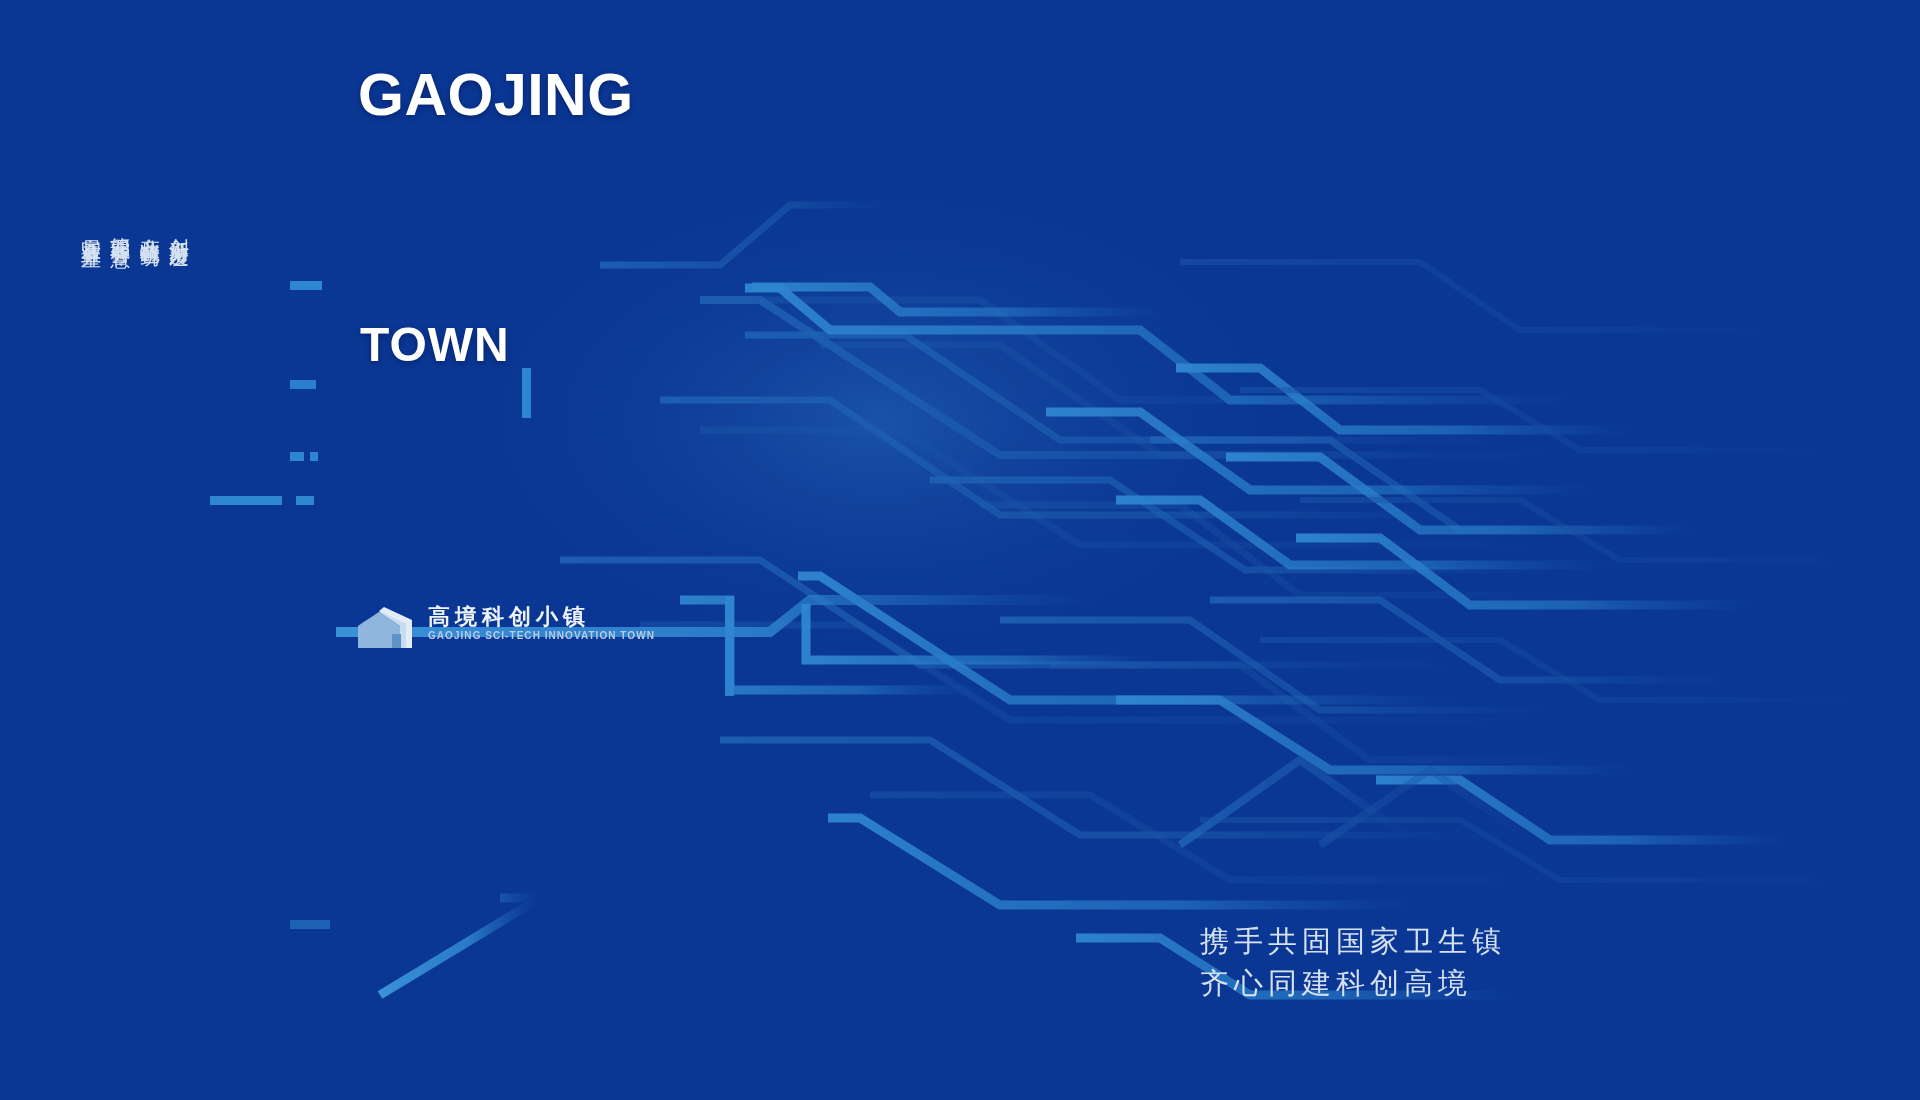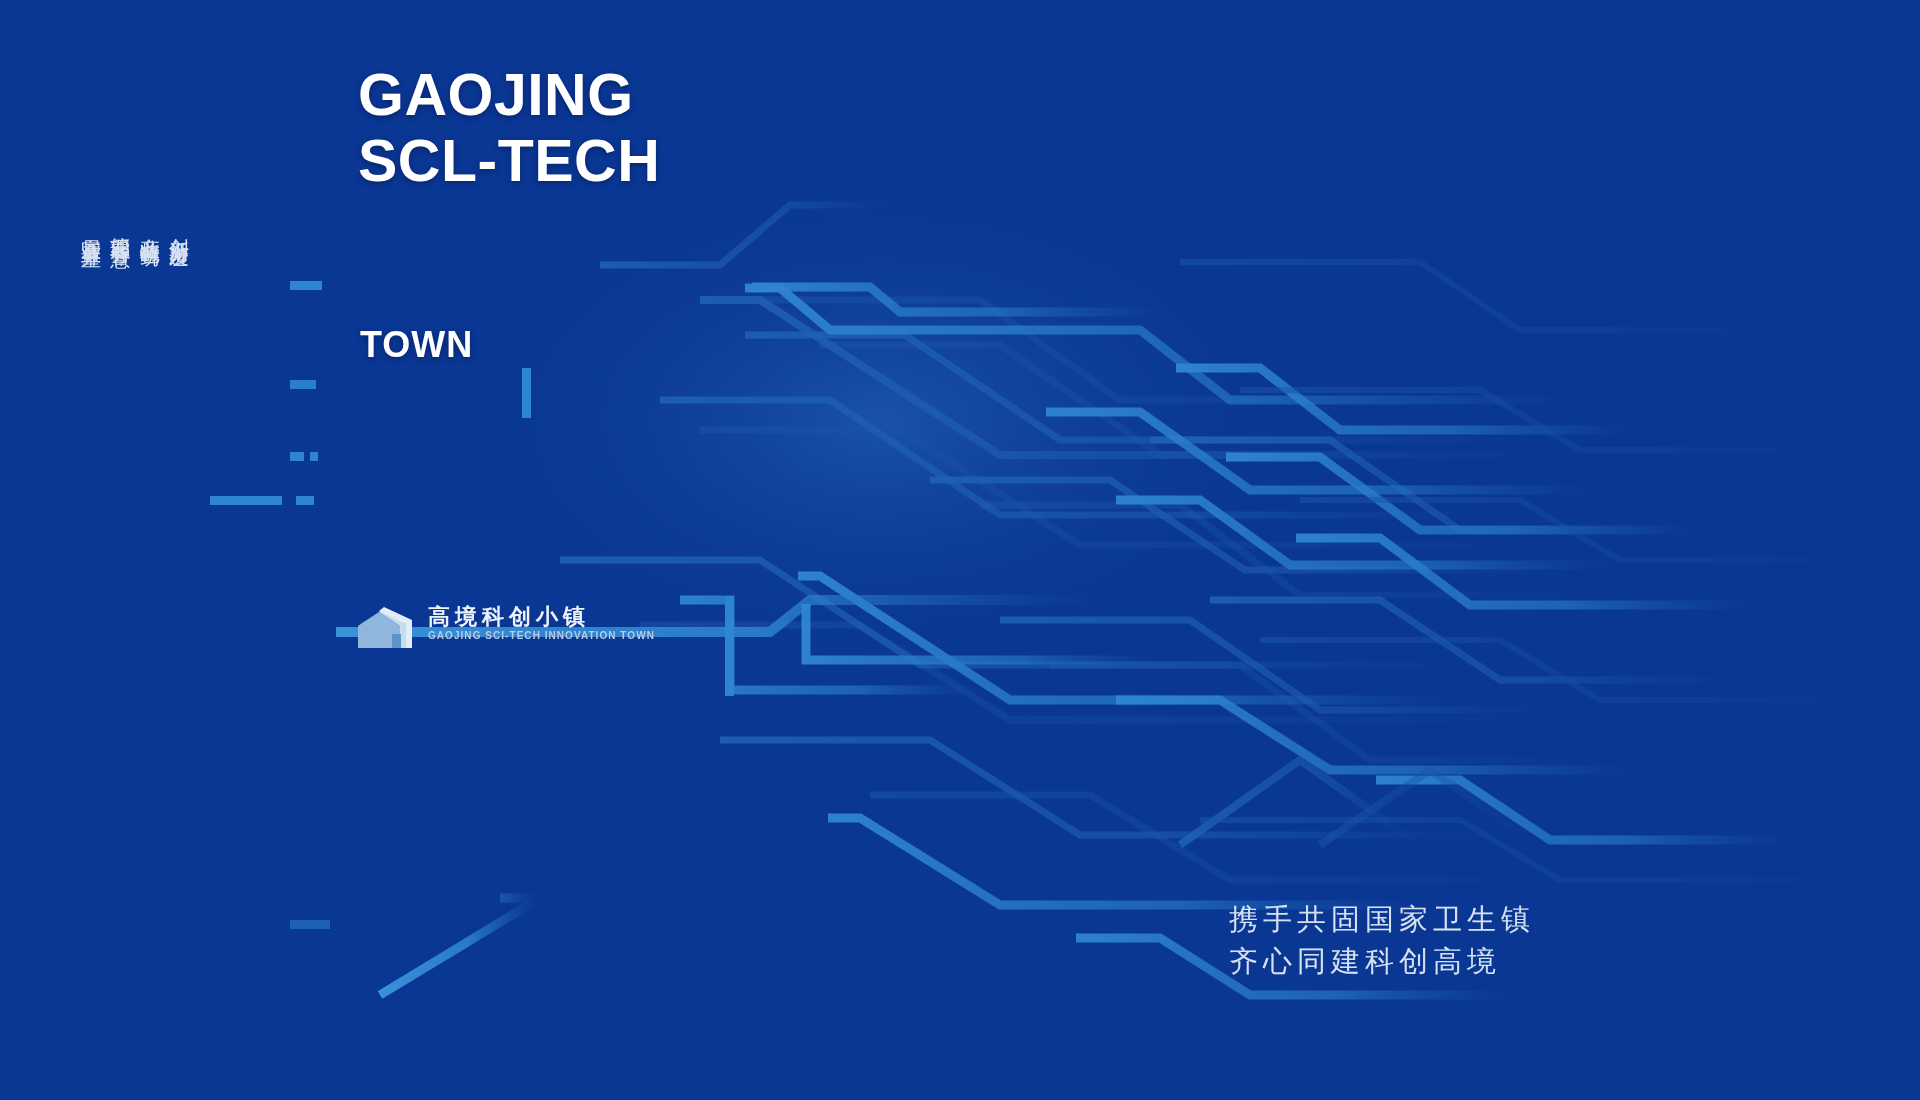"SCL-TECH" div.title-line { html: <div>SCL-TECH</div> -> none }
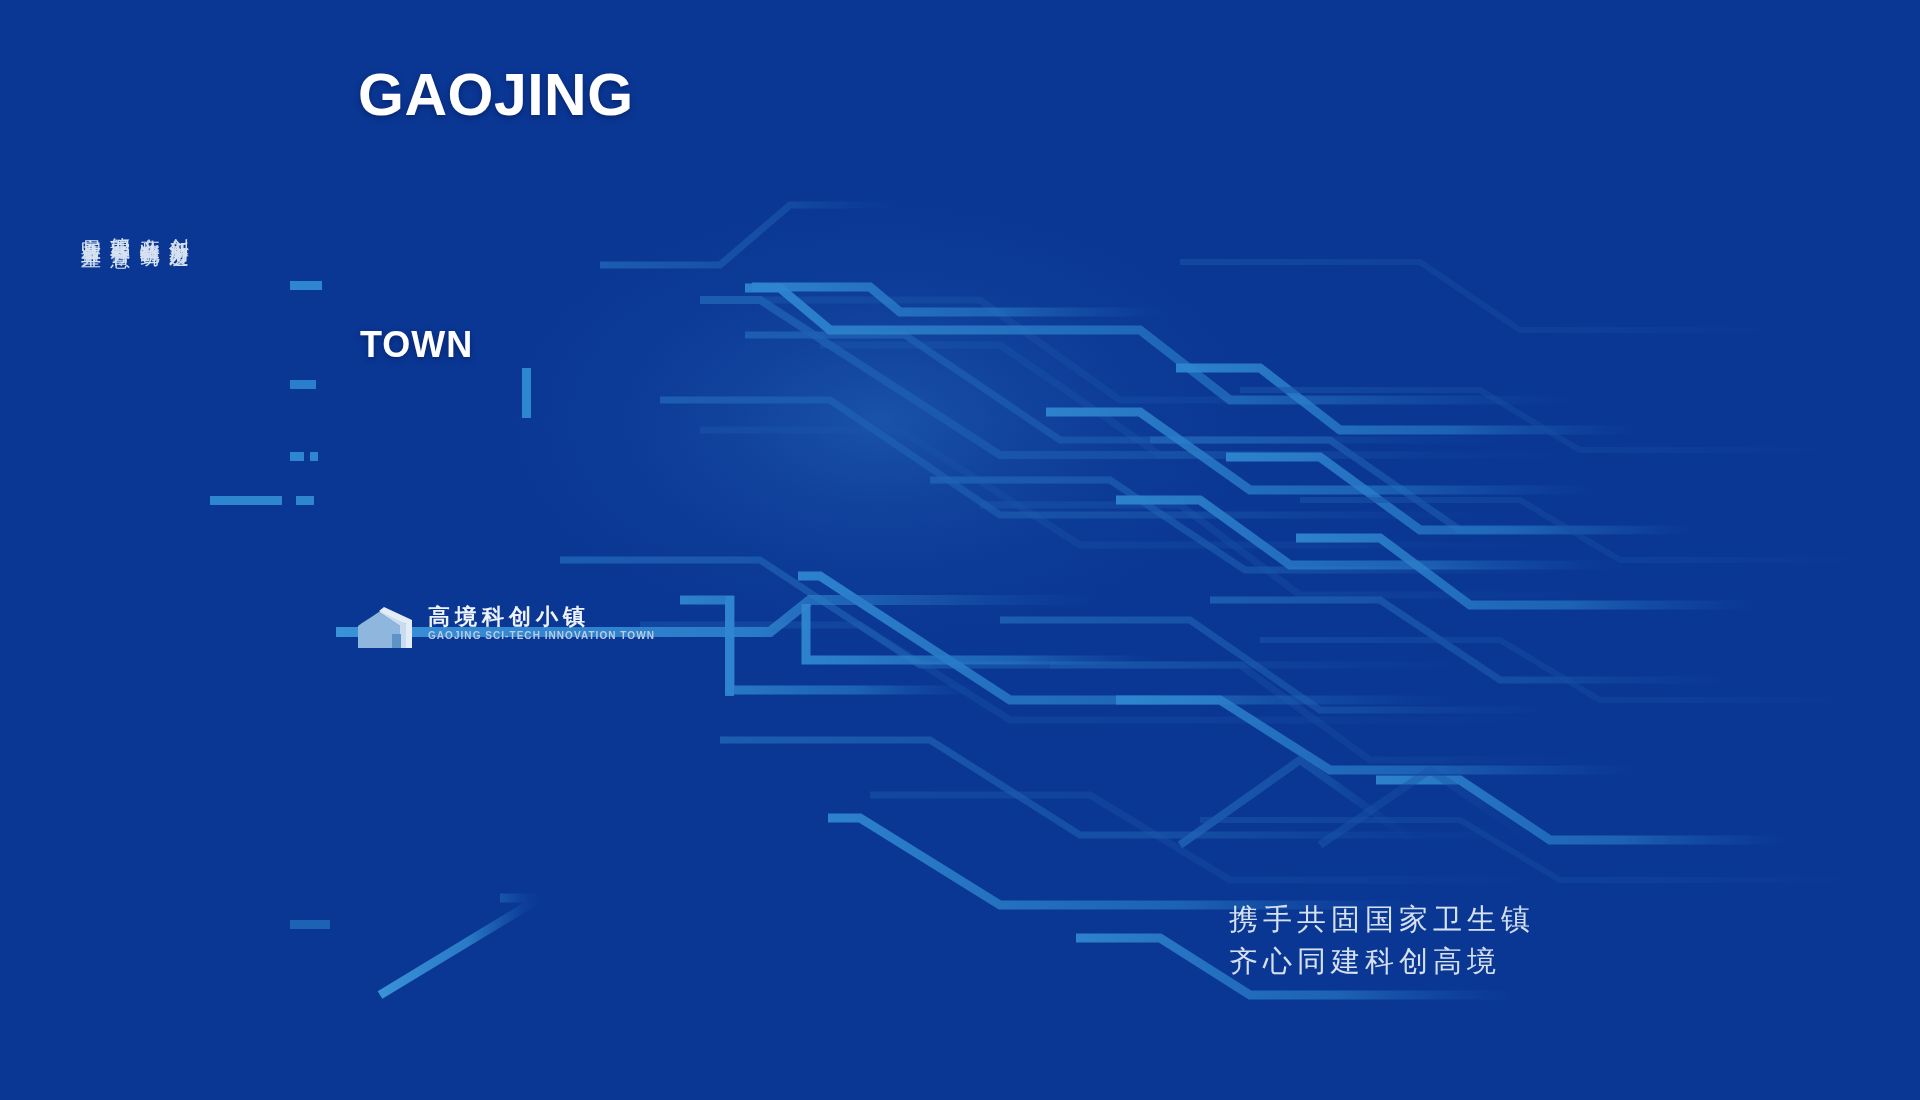"TOWN" #title-town { font-size: 36px -> 48px }
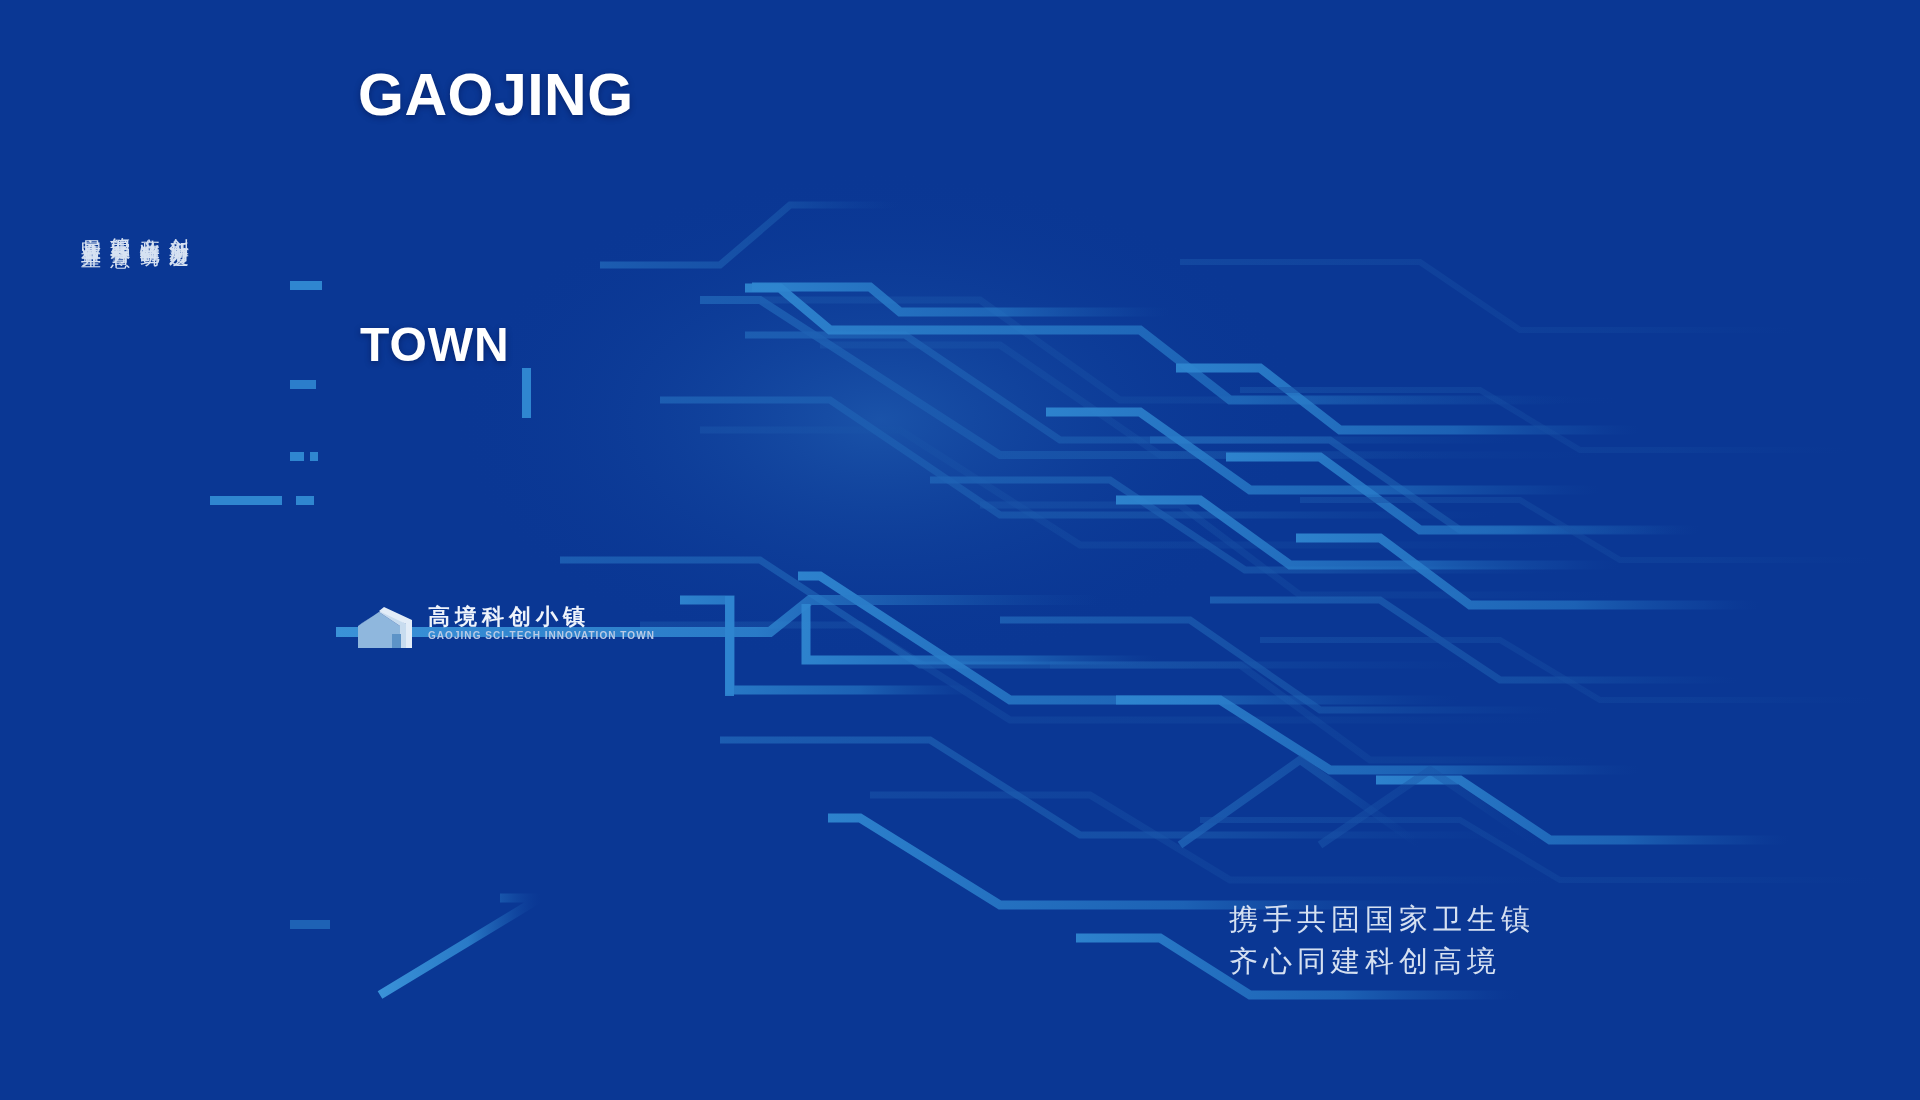"携手共固国家卫生镇" #bottom-slogan { margin-left: 29px -> none; top: 898px -> 920px }
